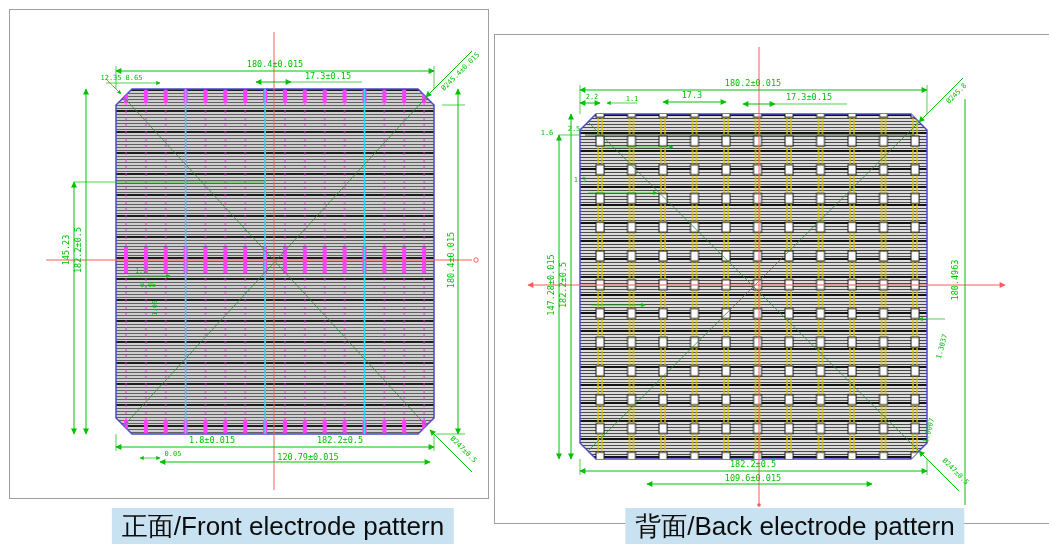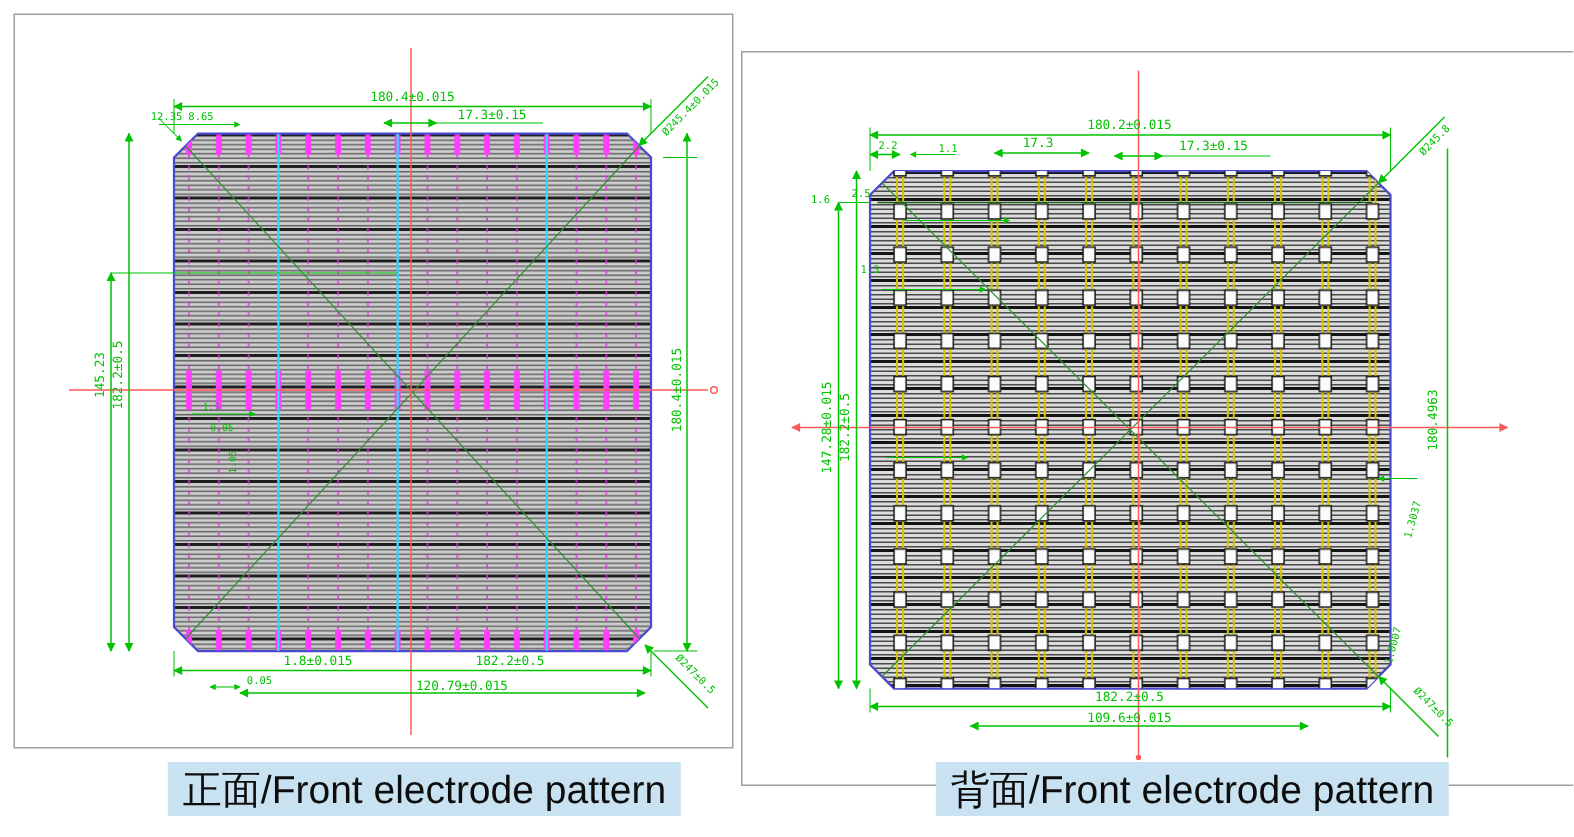"背面/Front electrode pattern" div.caption { text: /Front -> /Back }
